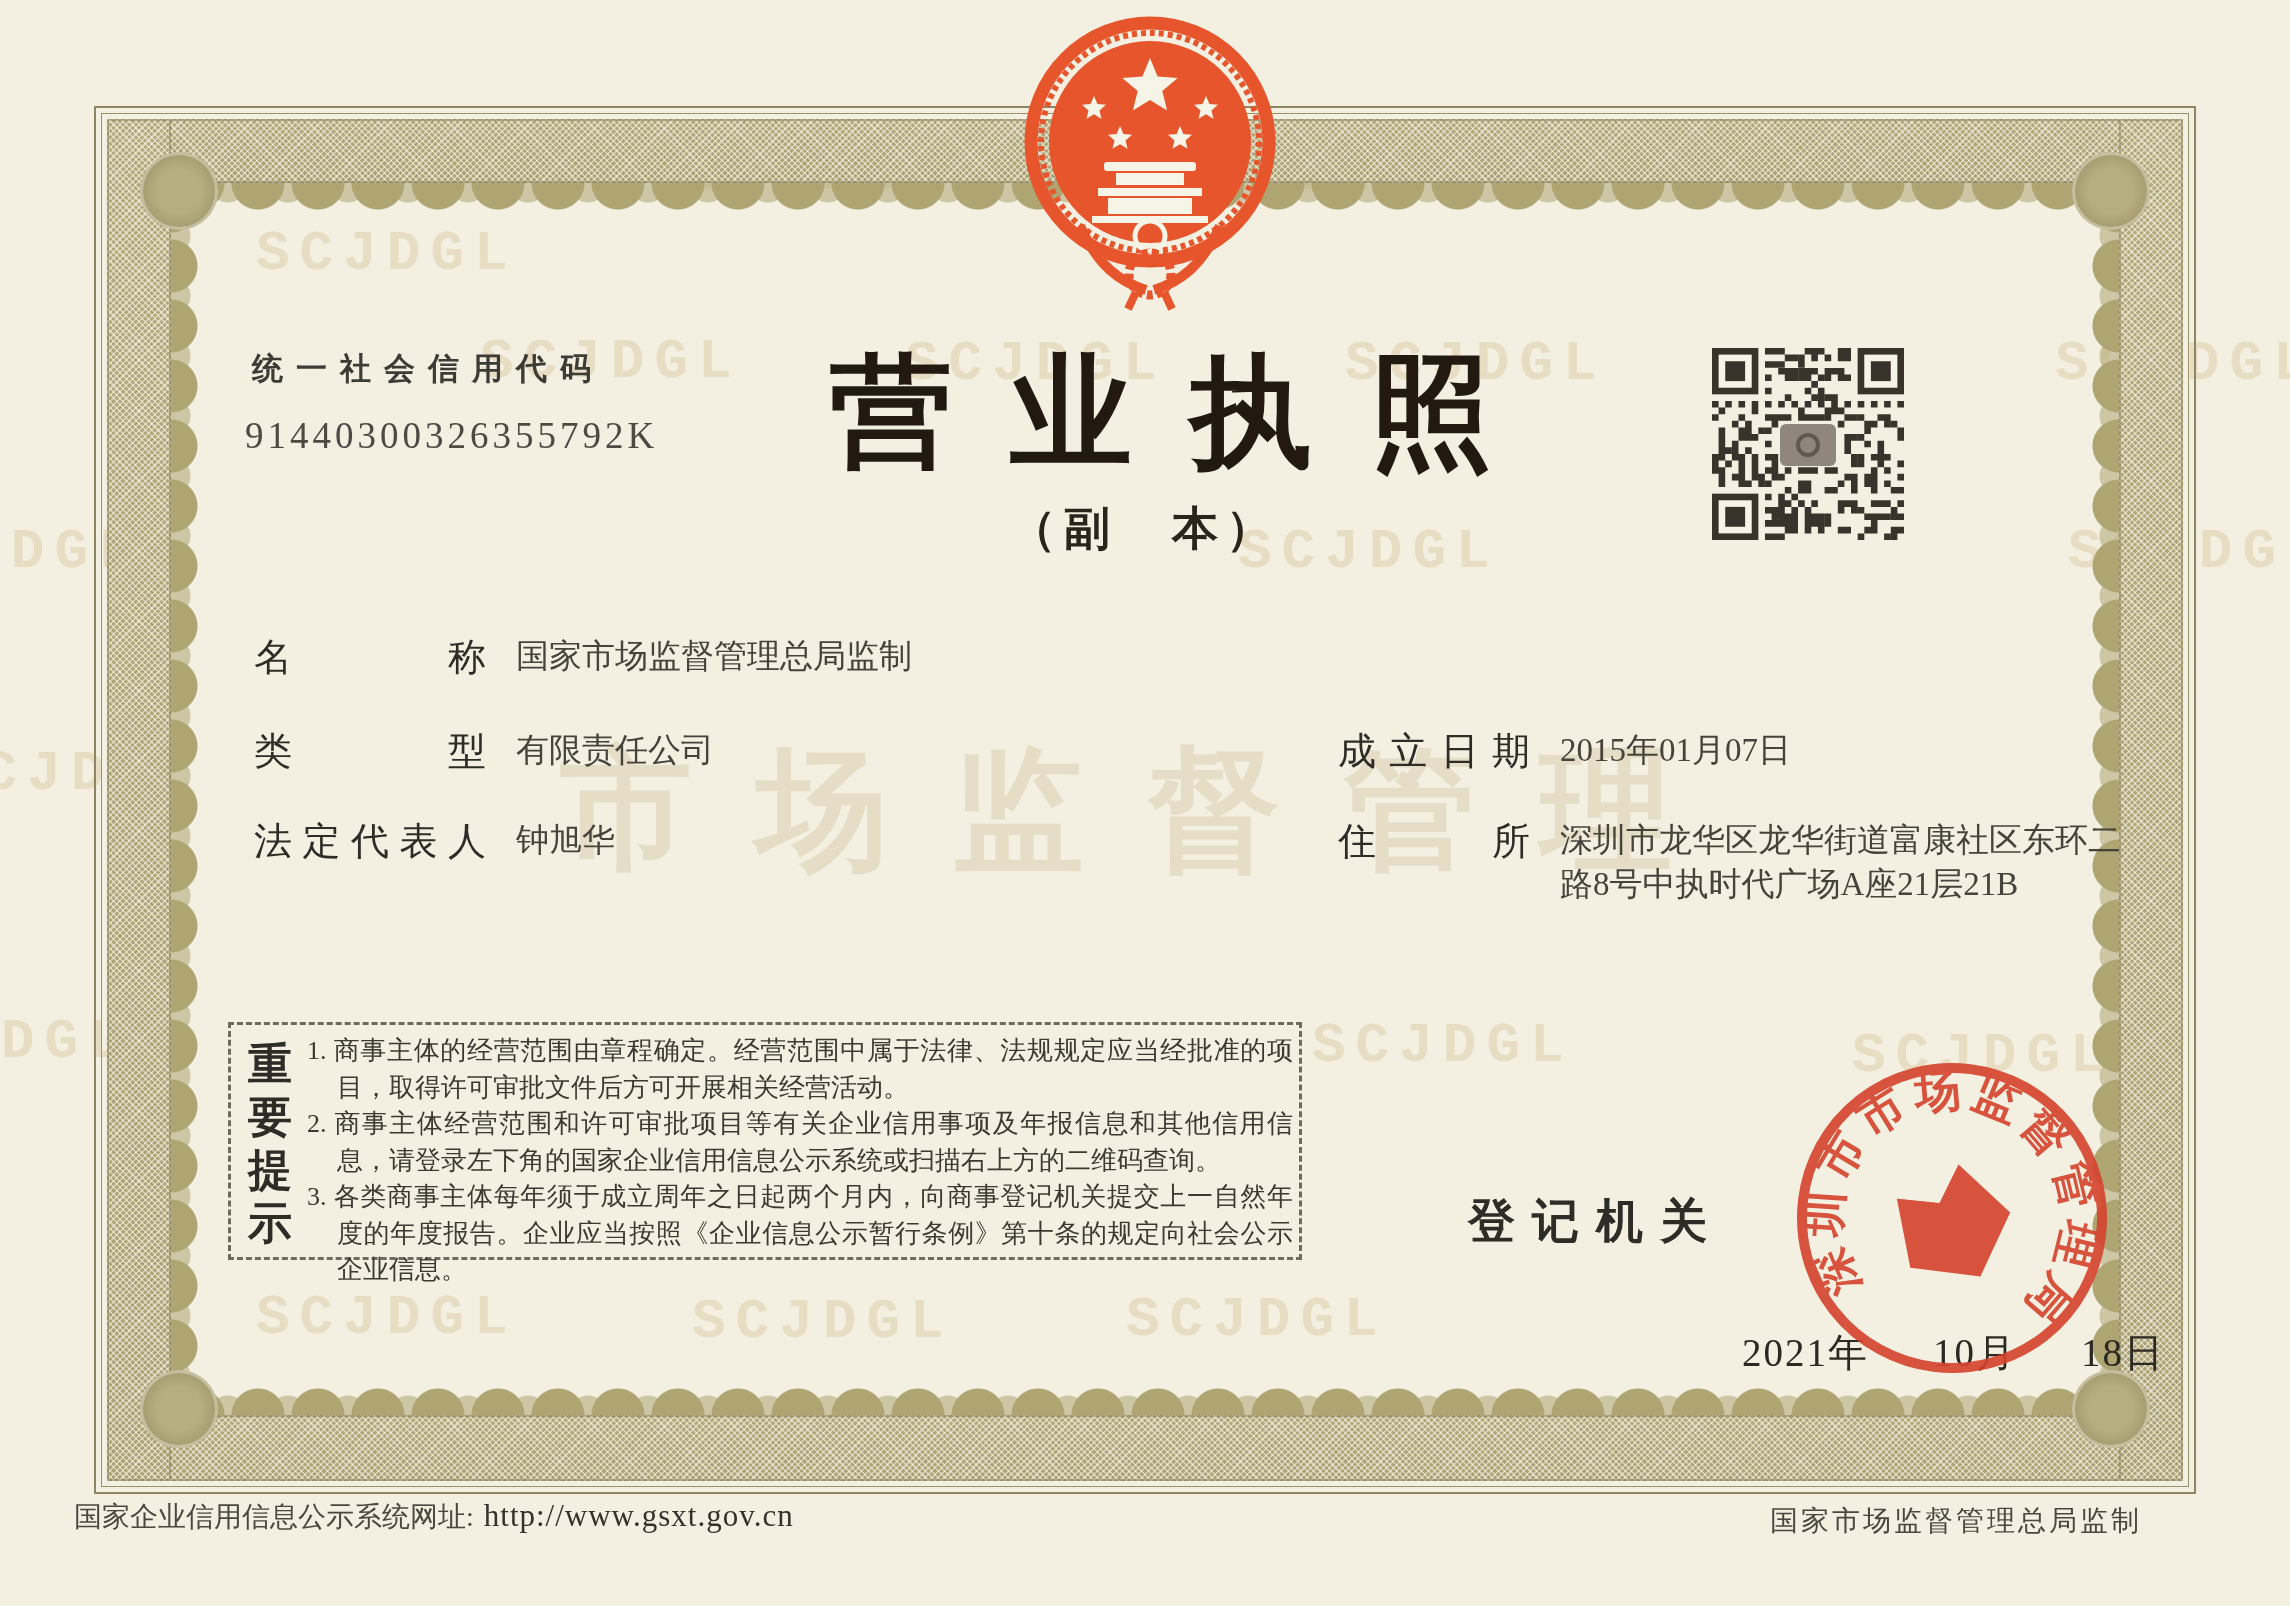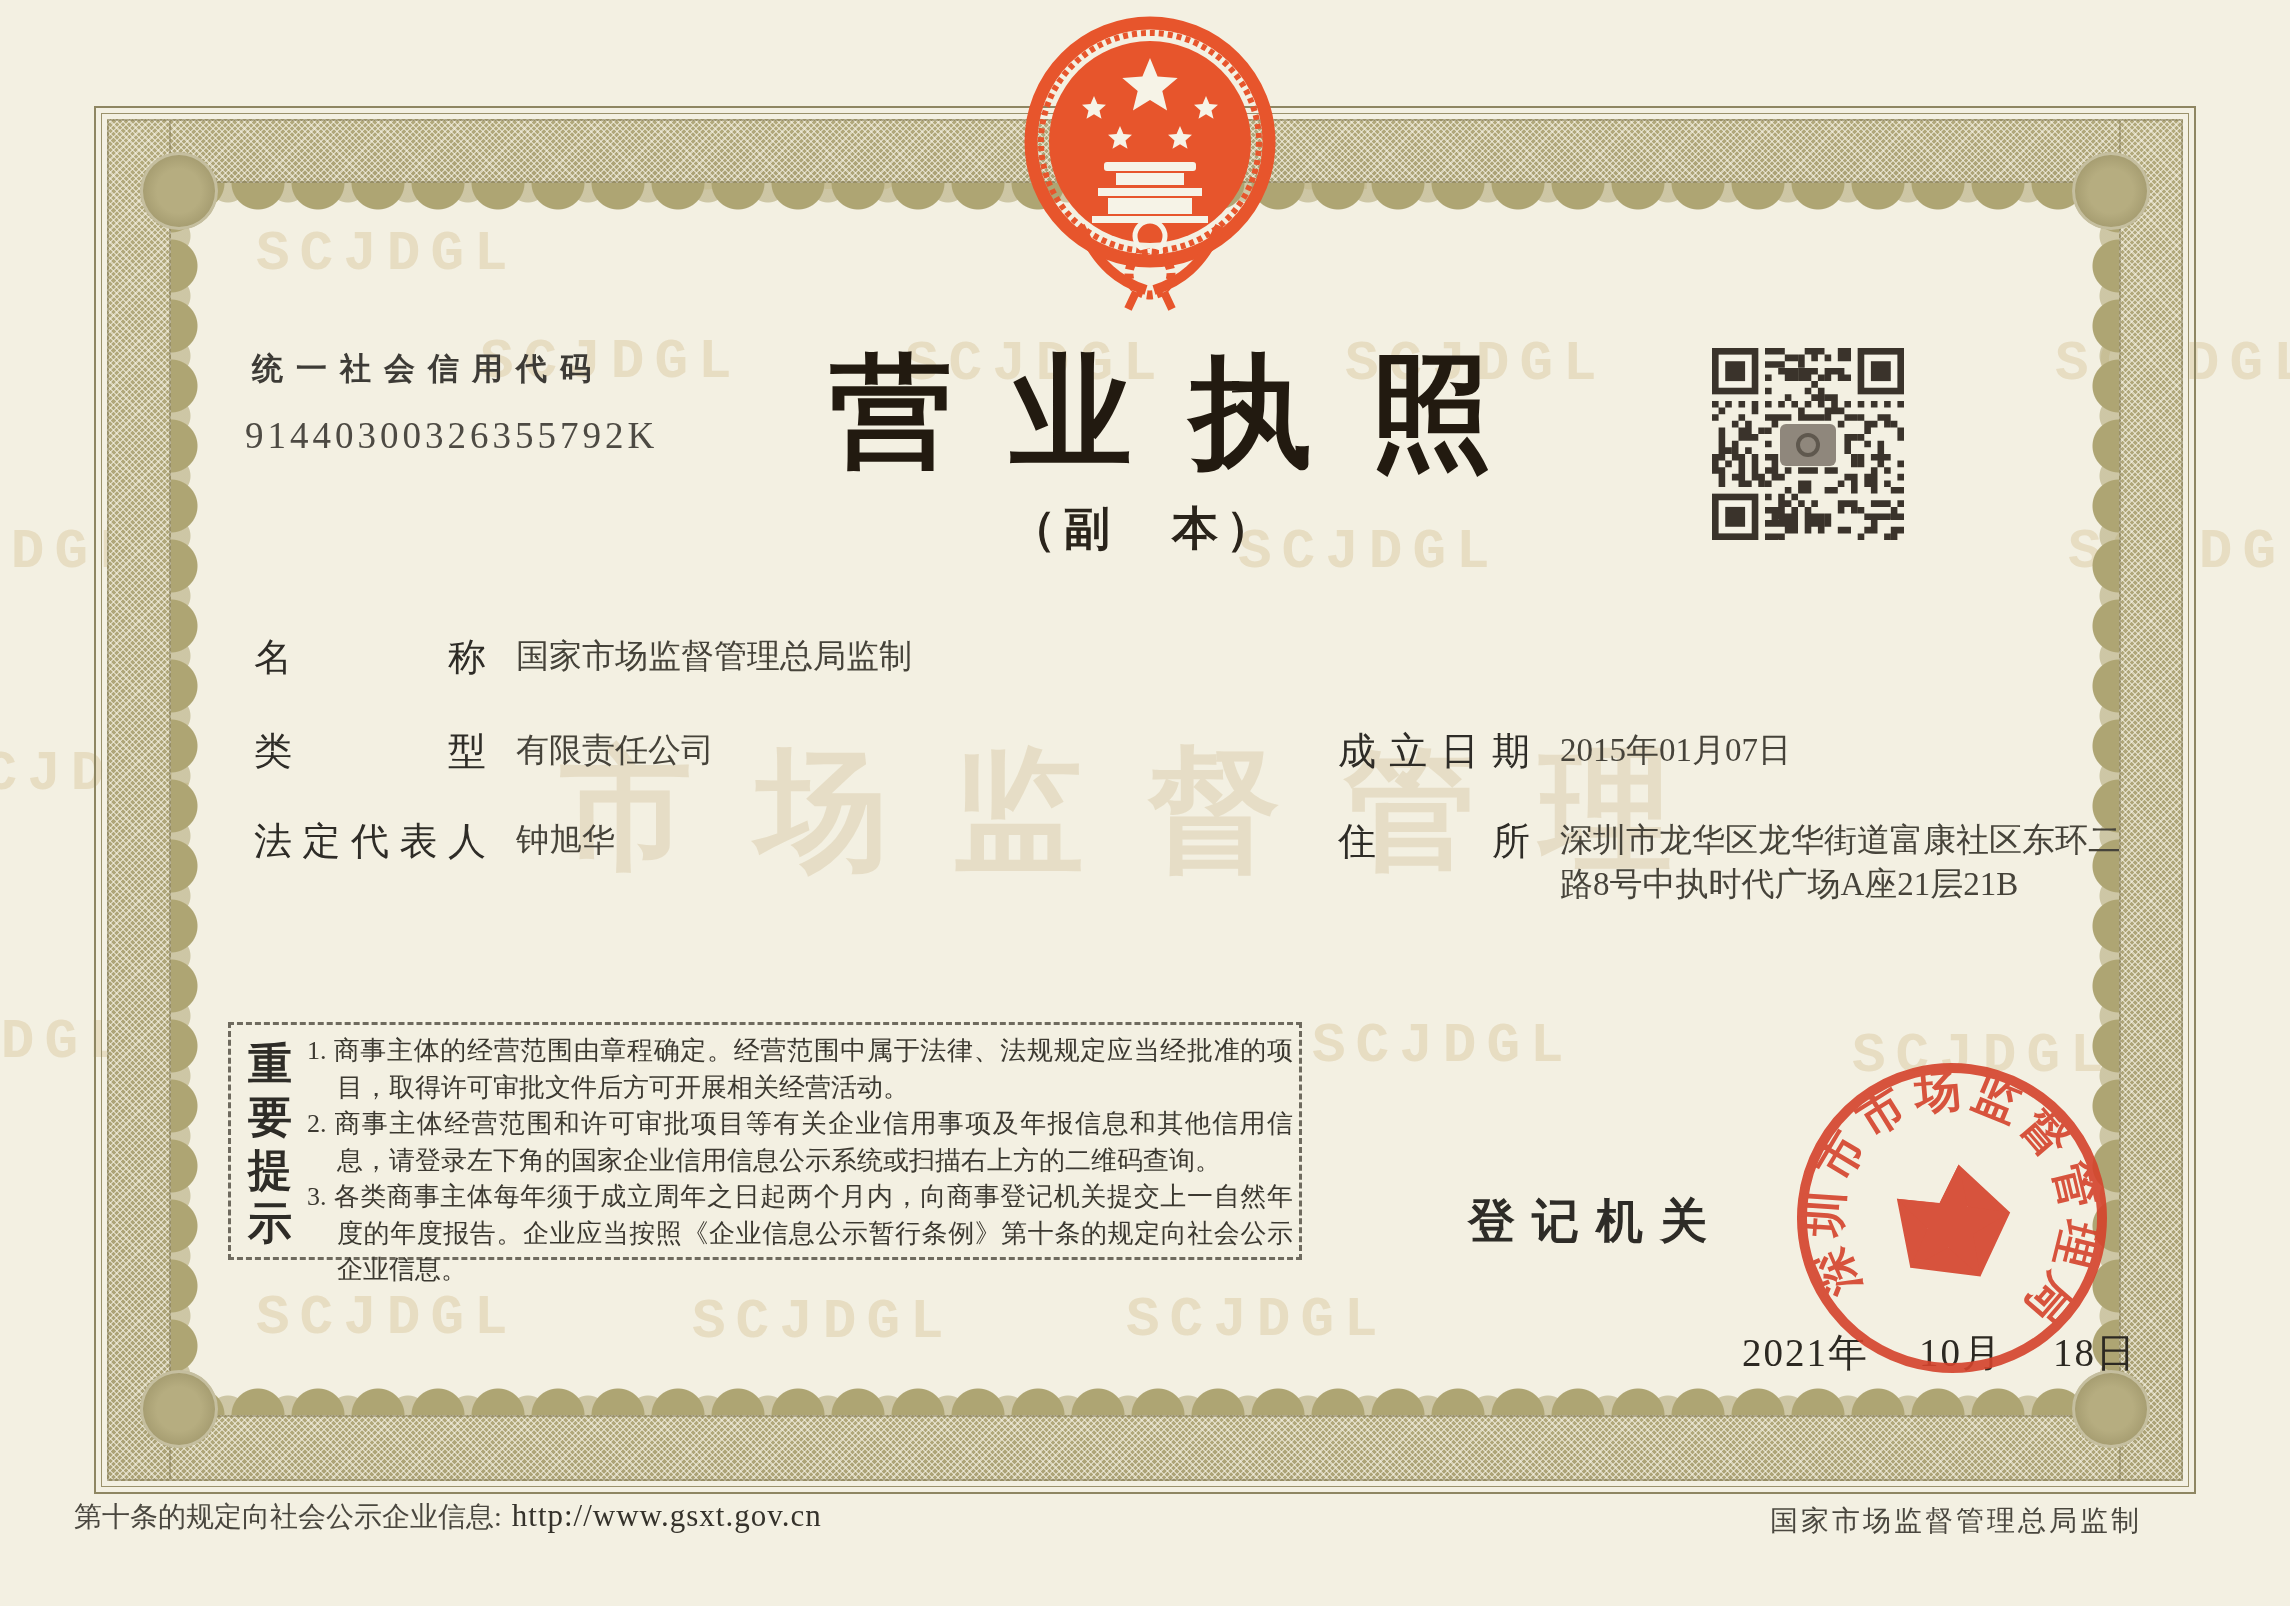"2021年" .reg-date { gap: 50px -> 64px }
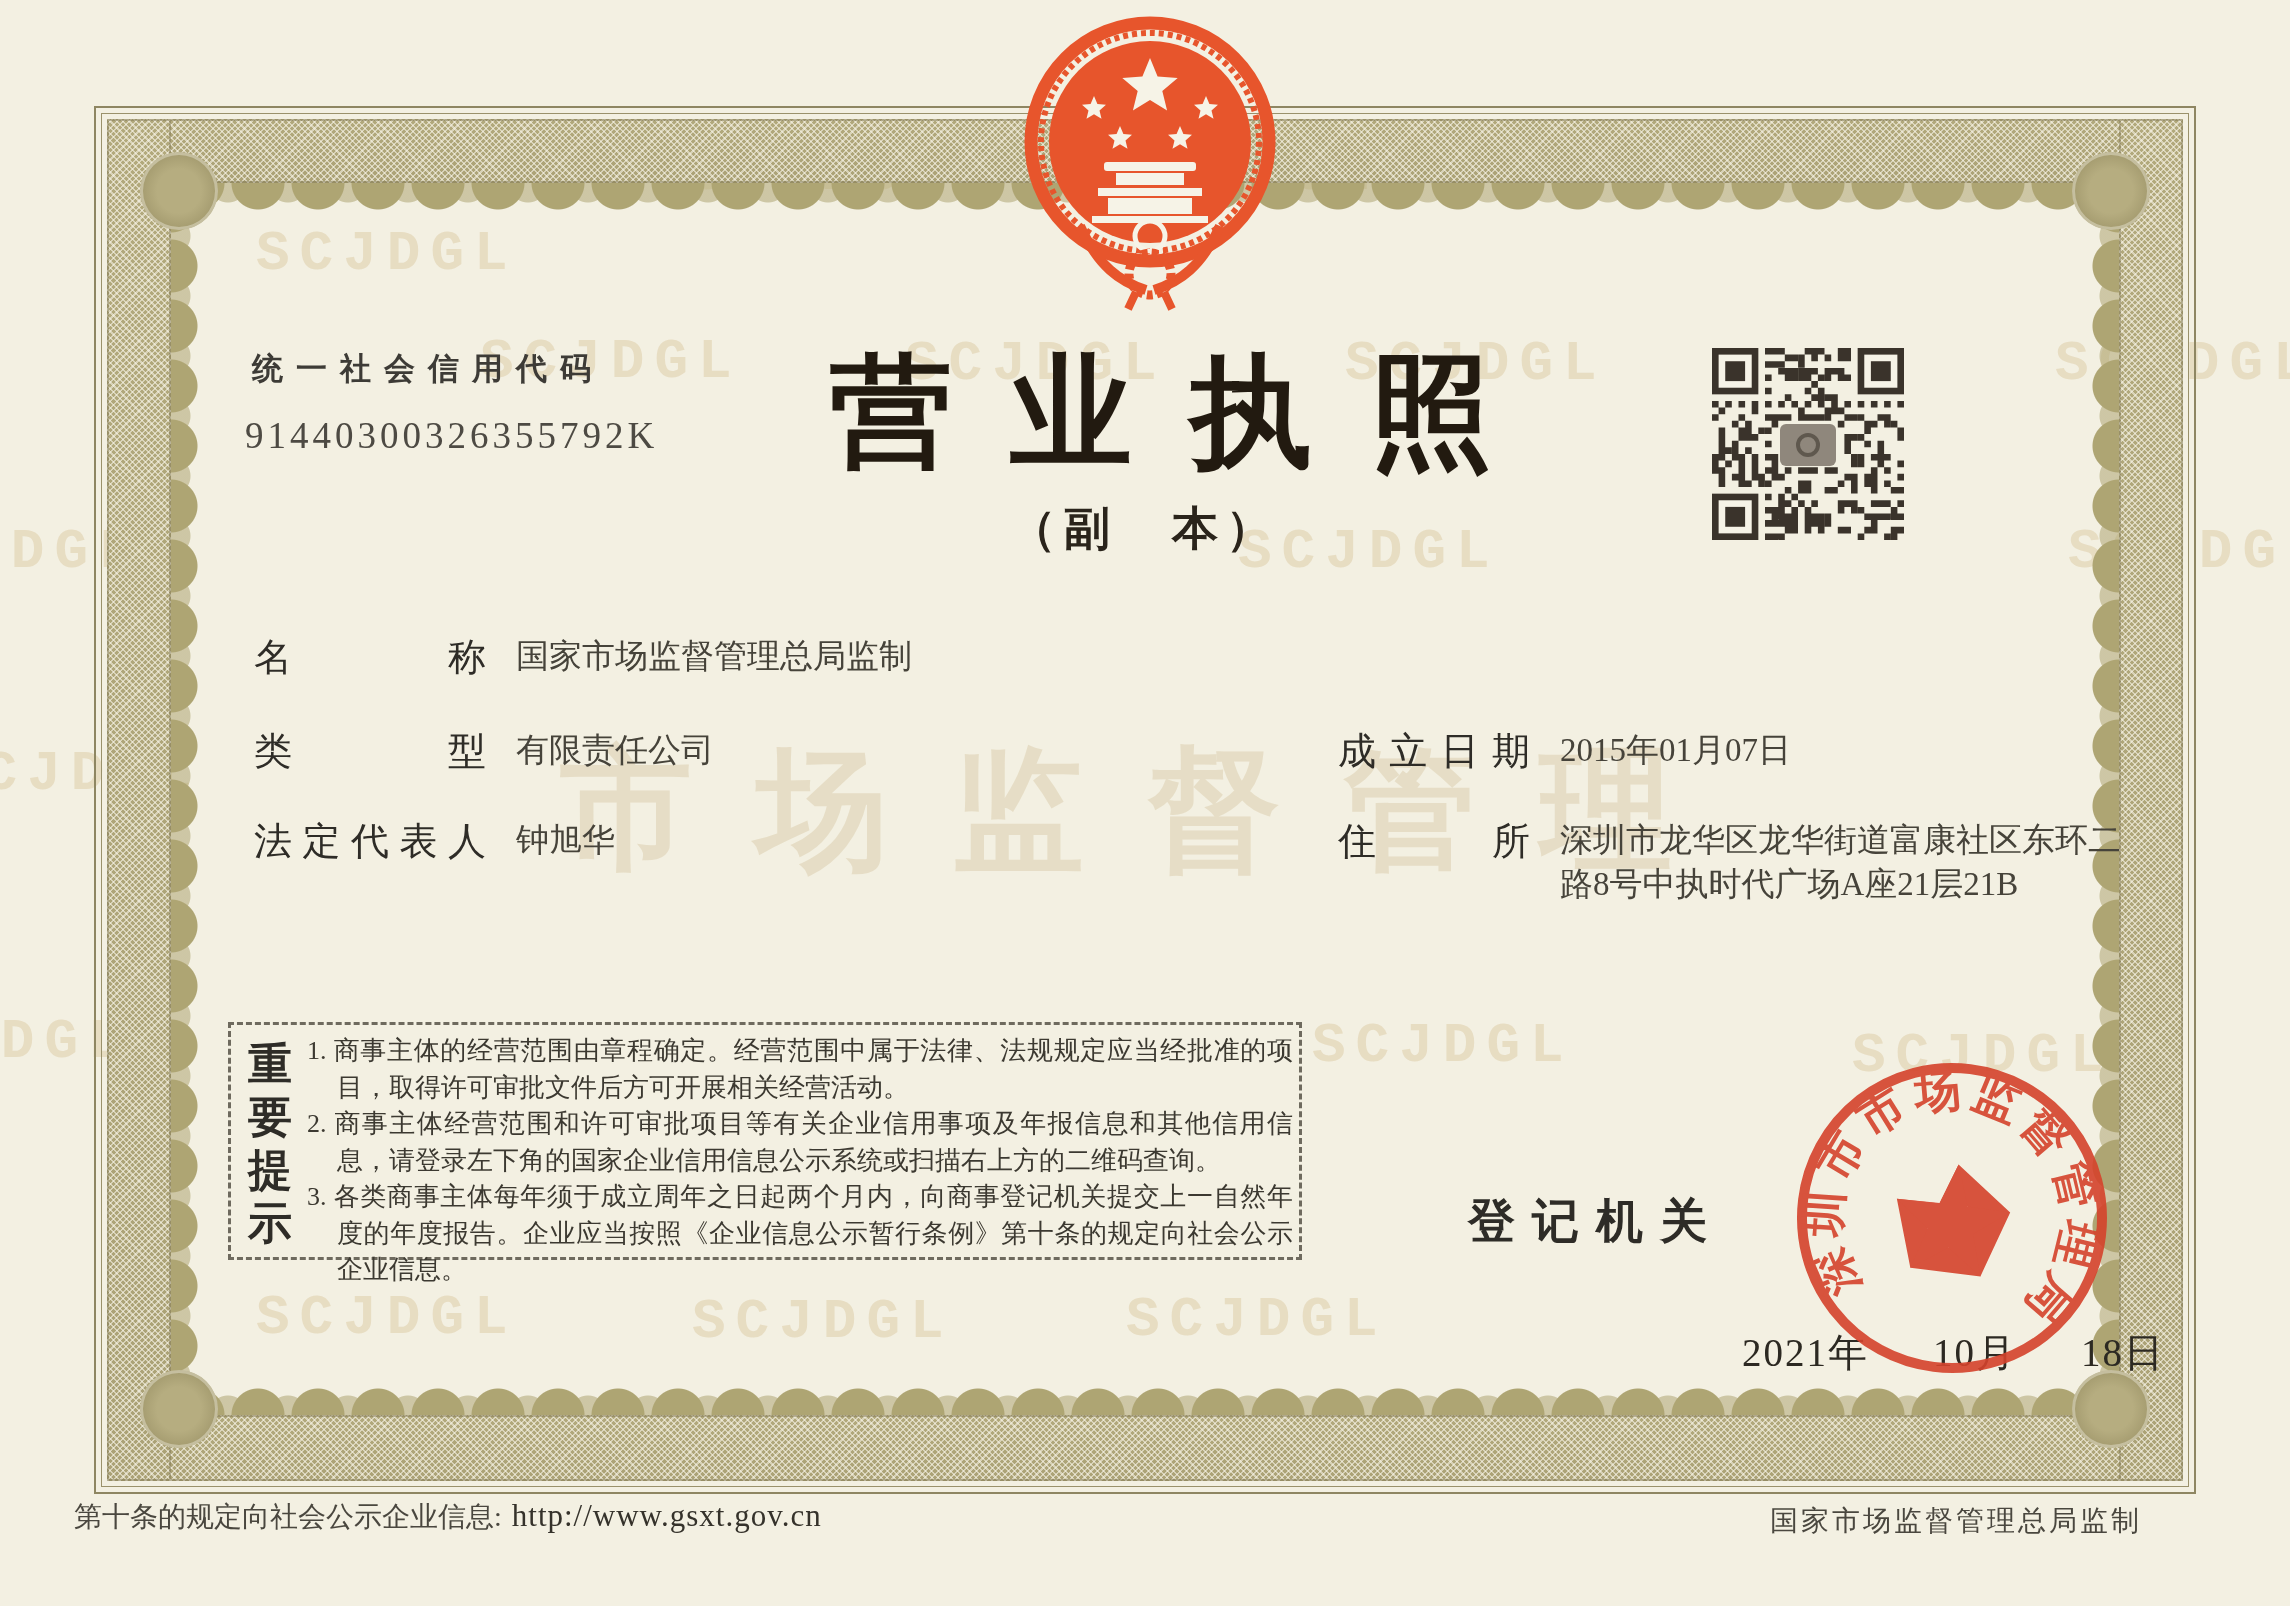"第十条的规定向社会公示企业信息:" span { text: 第十条的规定向社会公示企业信息 -> 国家企业信用信息公示系统网址 }
